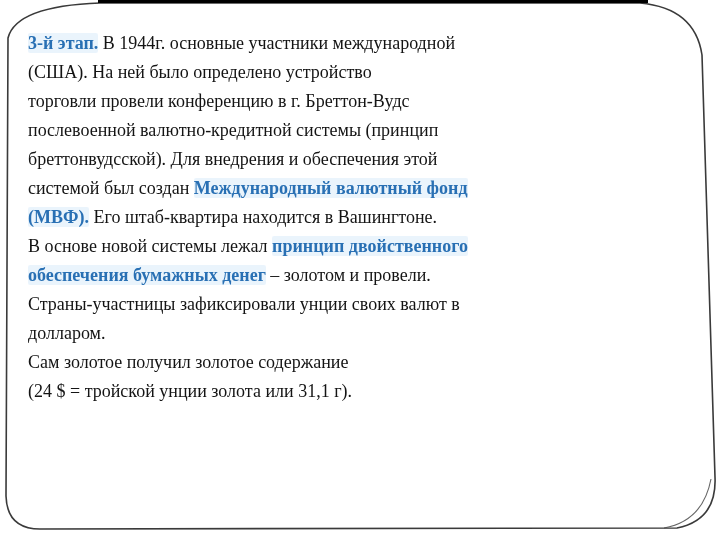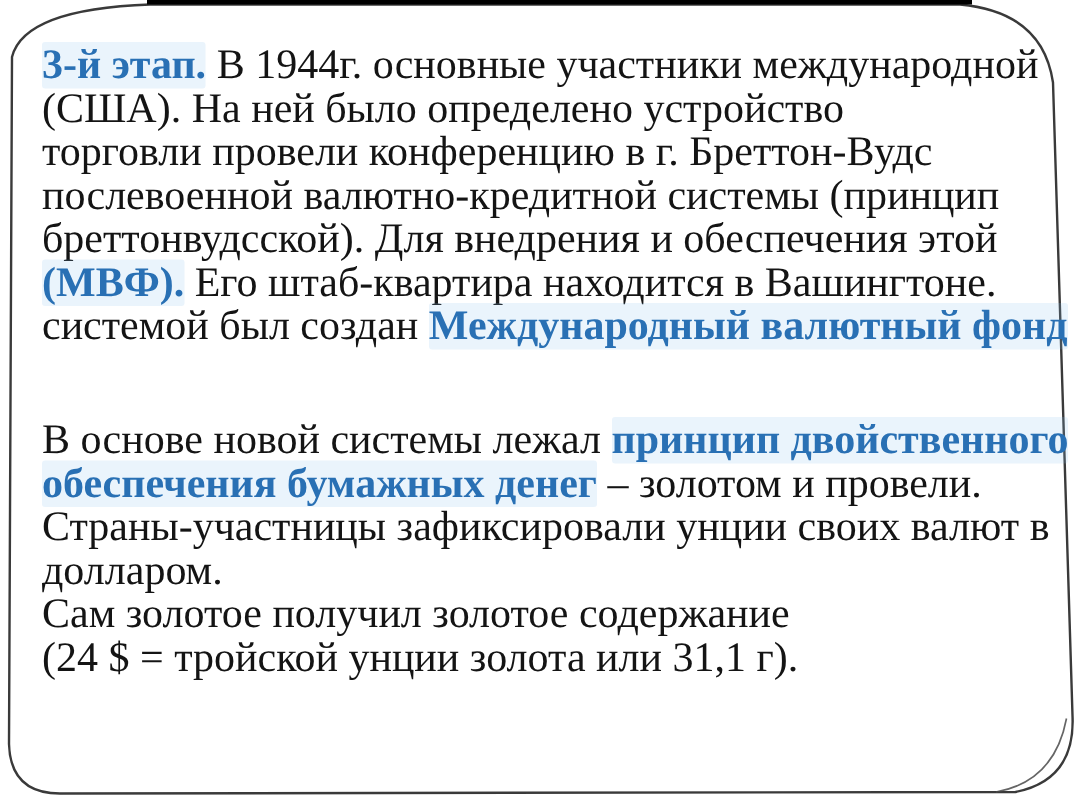"3-й этап. В 1944г. основные" .para { font-size: 28px -> 18px }
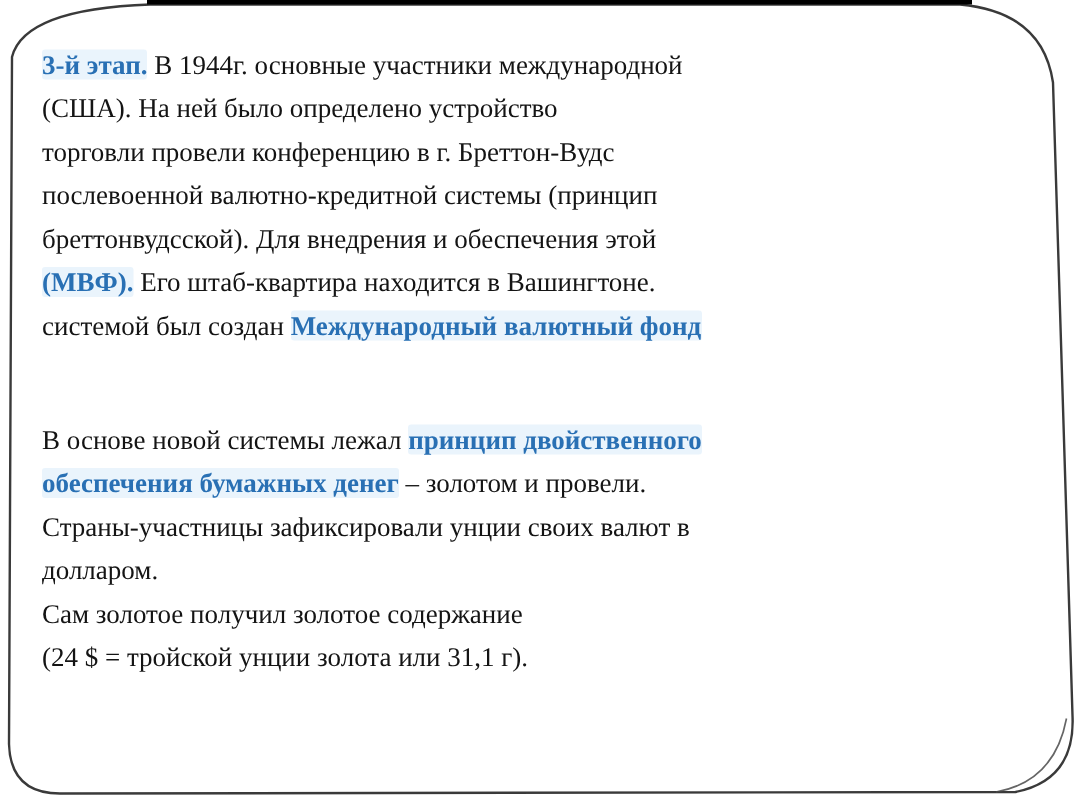"(МВФ). Его штаб-квартира находится в" div.line { order: before "системой был создан Международный" -> after "системой был создан Международный" }
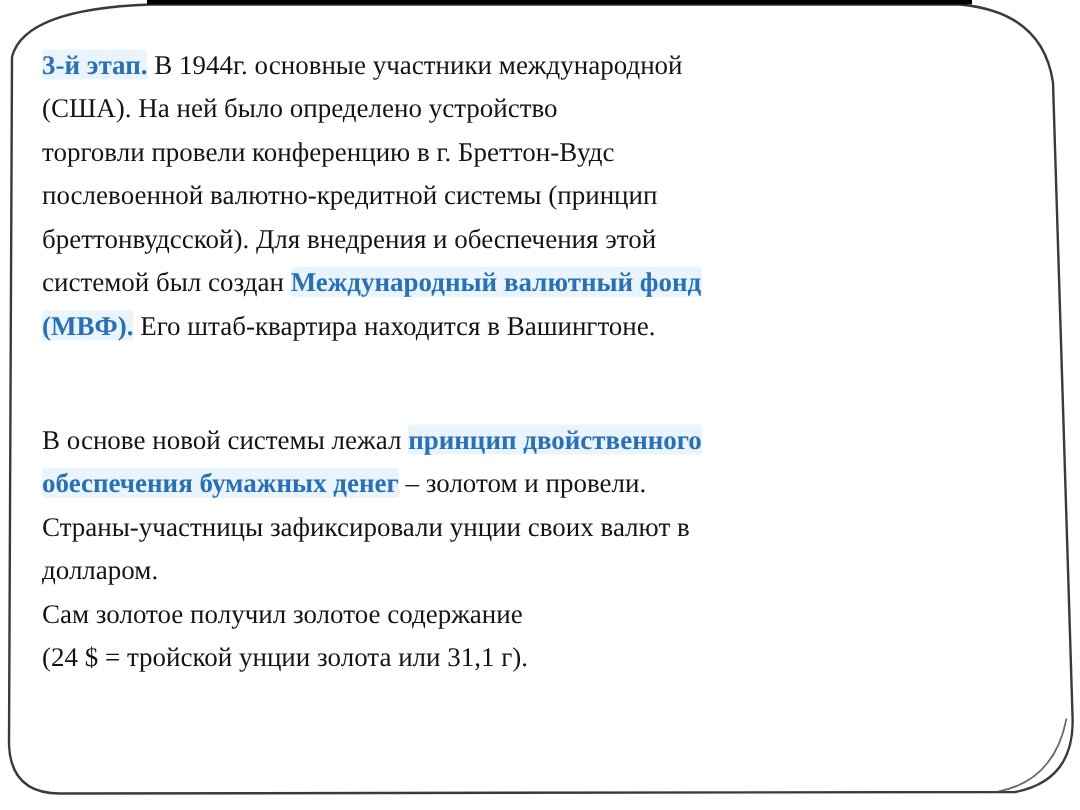"В основе новой системы лежал" .para + .para { margin-top: 47px -> none }
